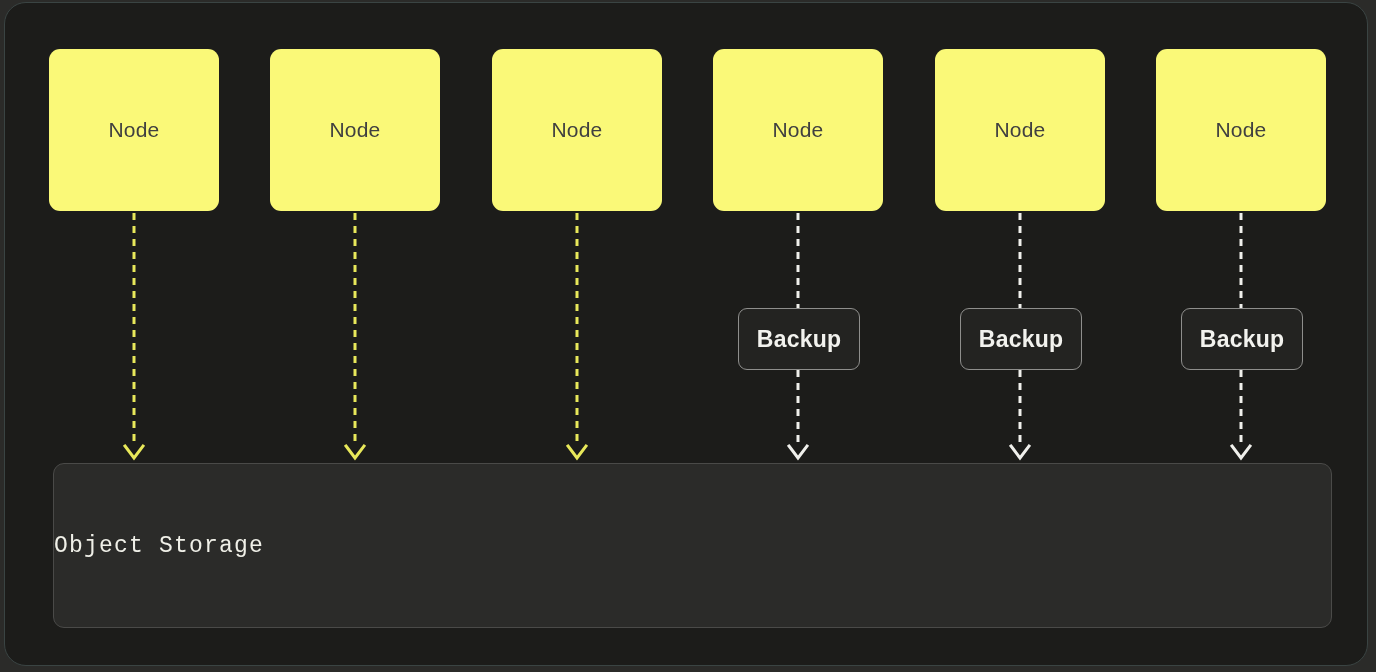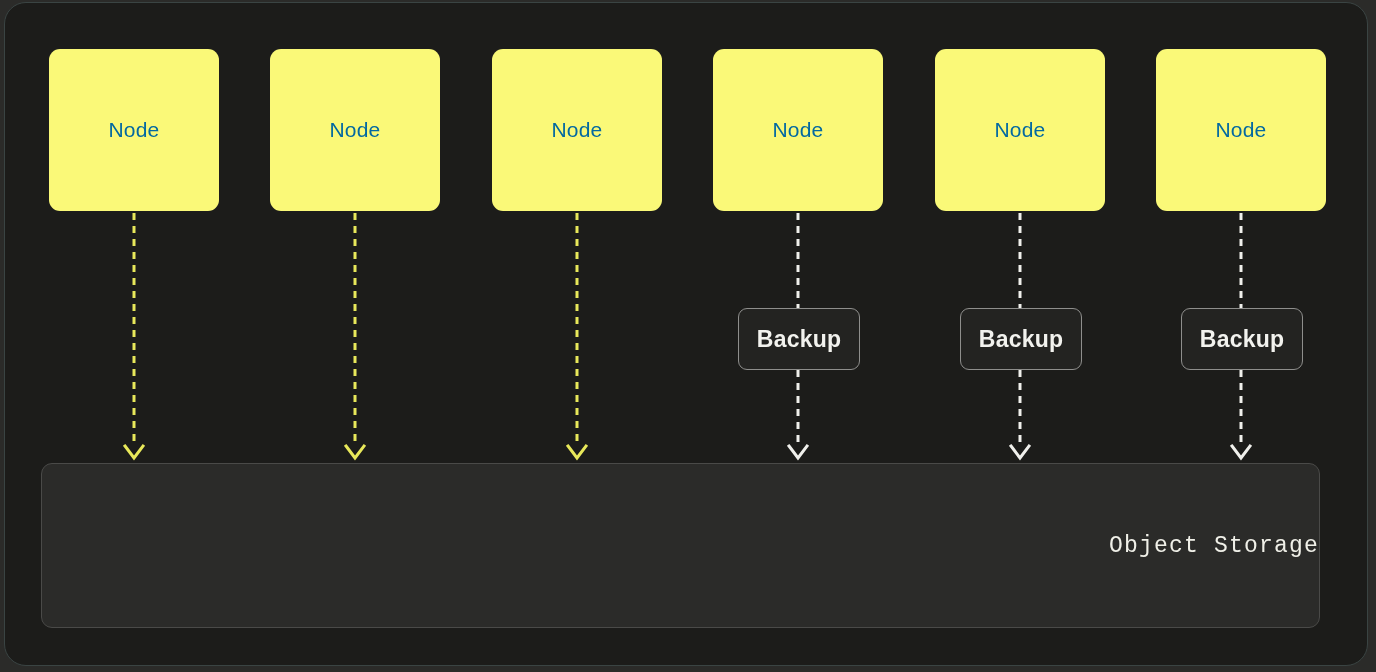"Node" .node-label { color: #0369a1 -> #404040 }
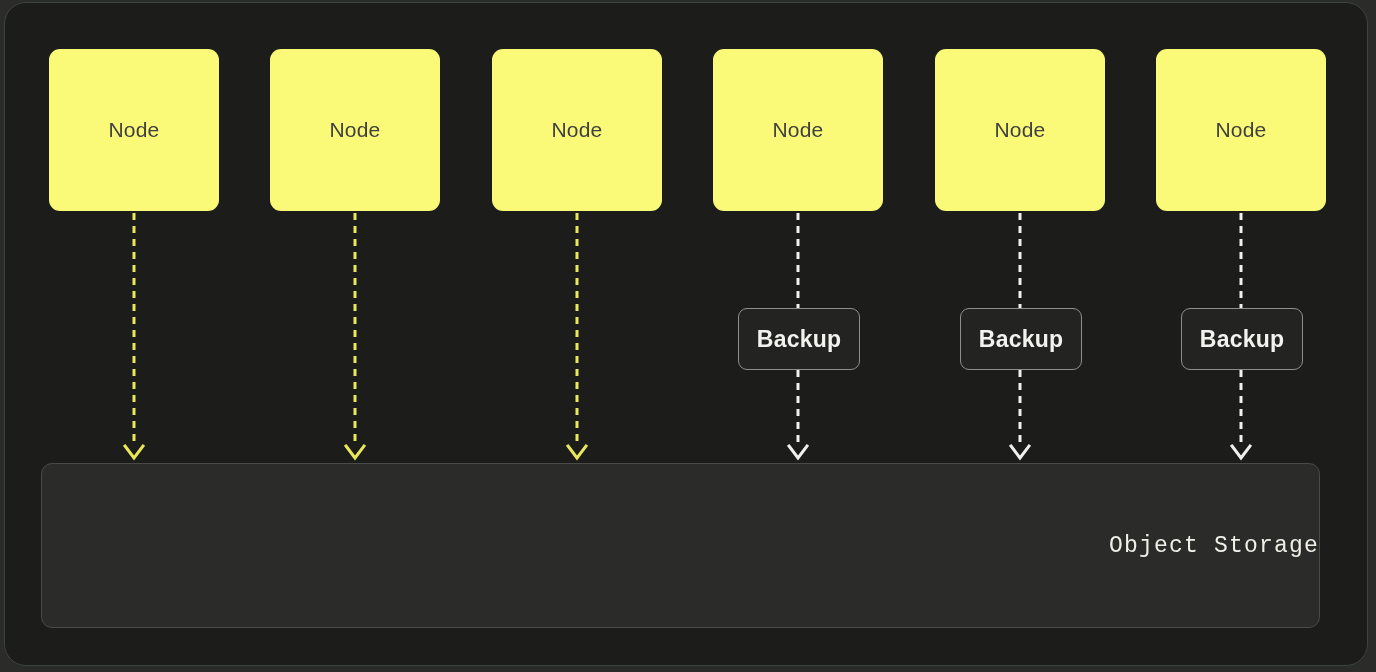"Object Storage" .storage-box { justify-content: flex-end -> flex-start; left: 36px -> 48px }
